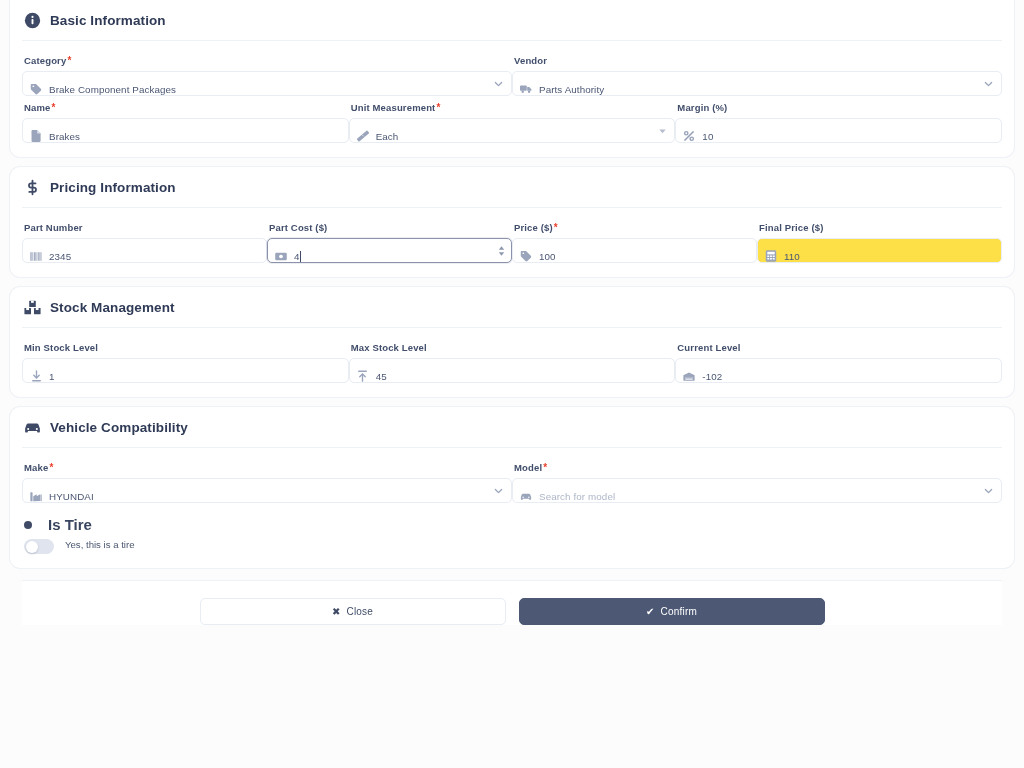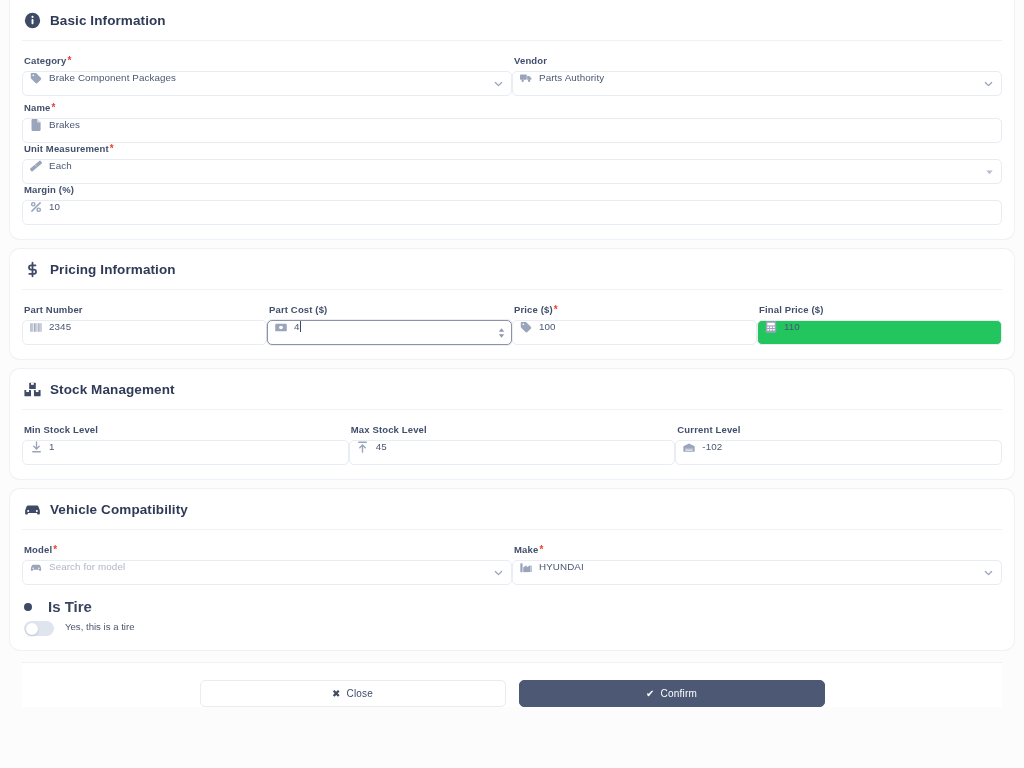"Brake Component Packages" .ctl { align-items: flex-start -> flex-end }
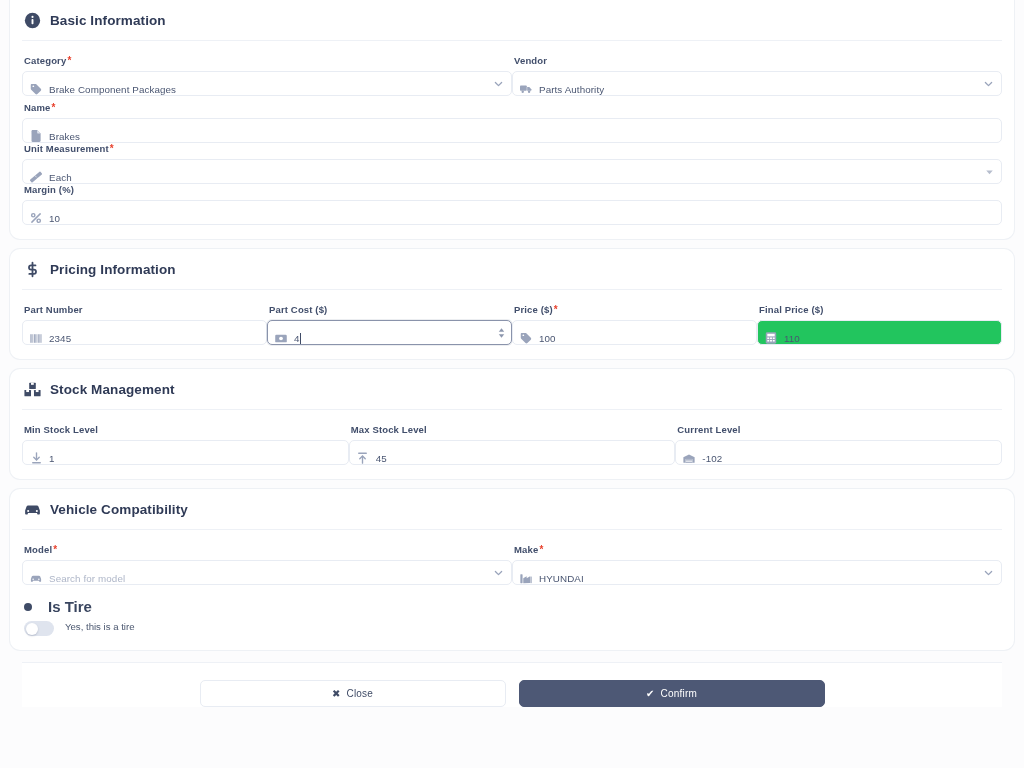"Name*" .row + .row { flex-direction: column -> none }
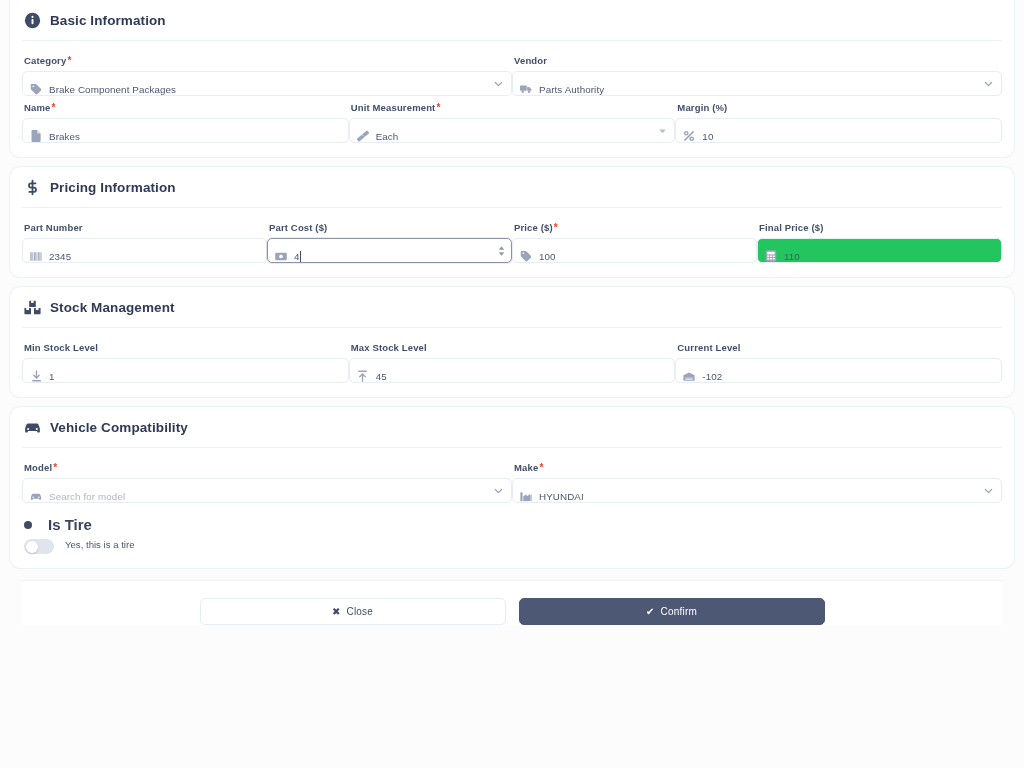"110" .ctl.readonly { background: #22c55e -> #fde047 }
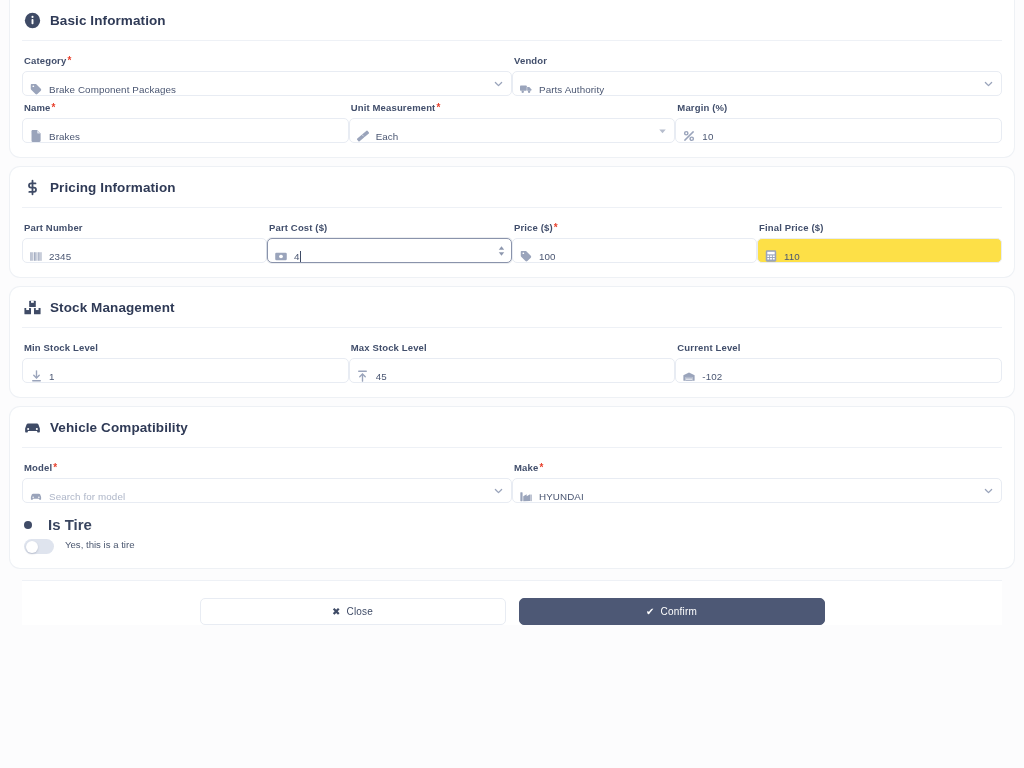"Model*" div.col { order: before "Make*" -> after "Make*" }
